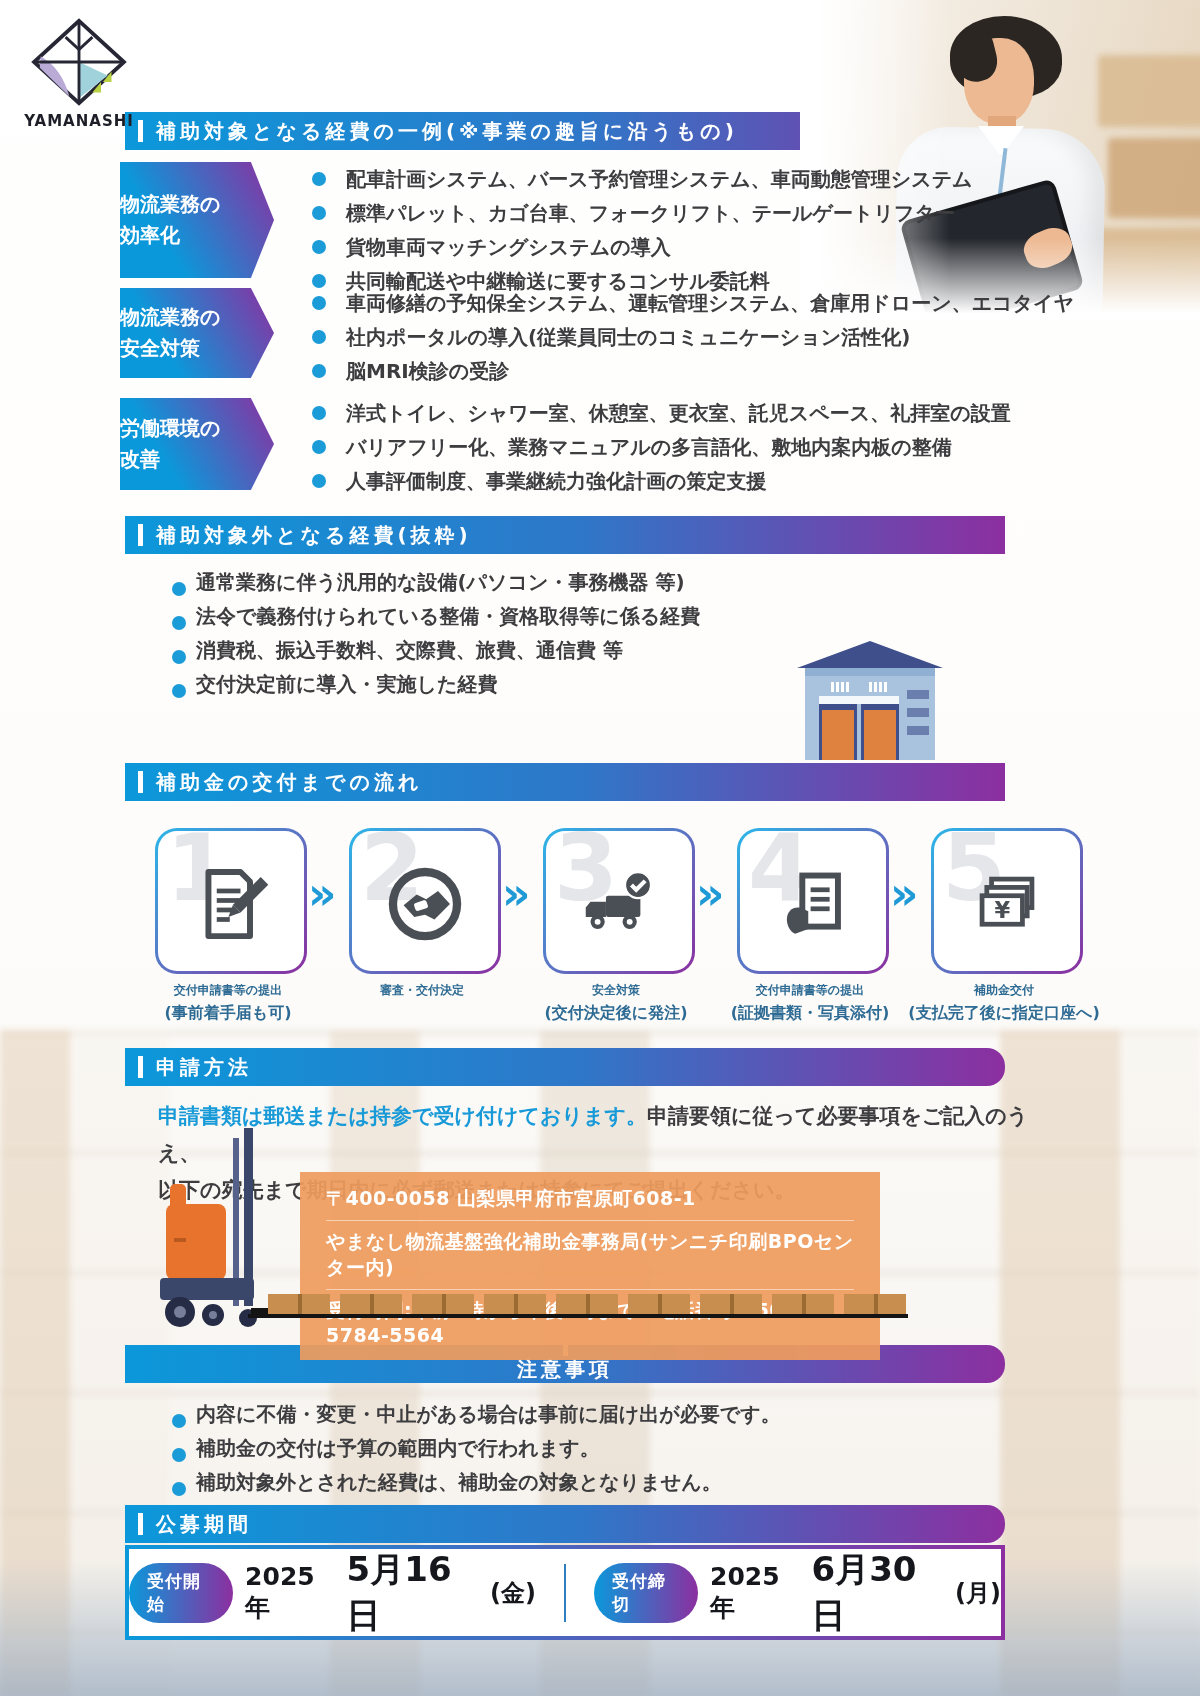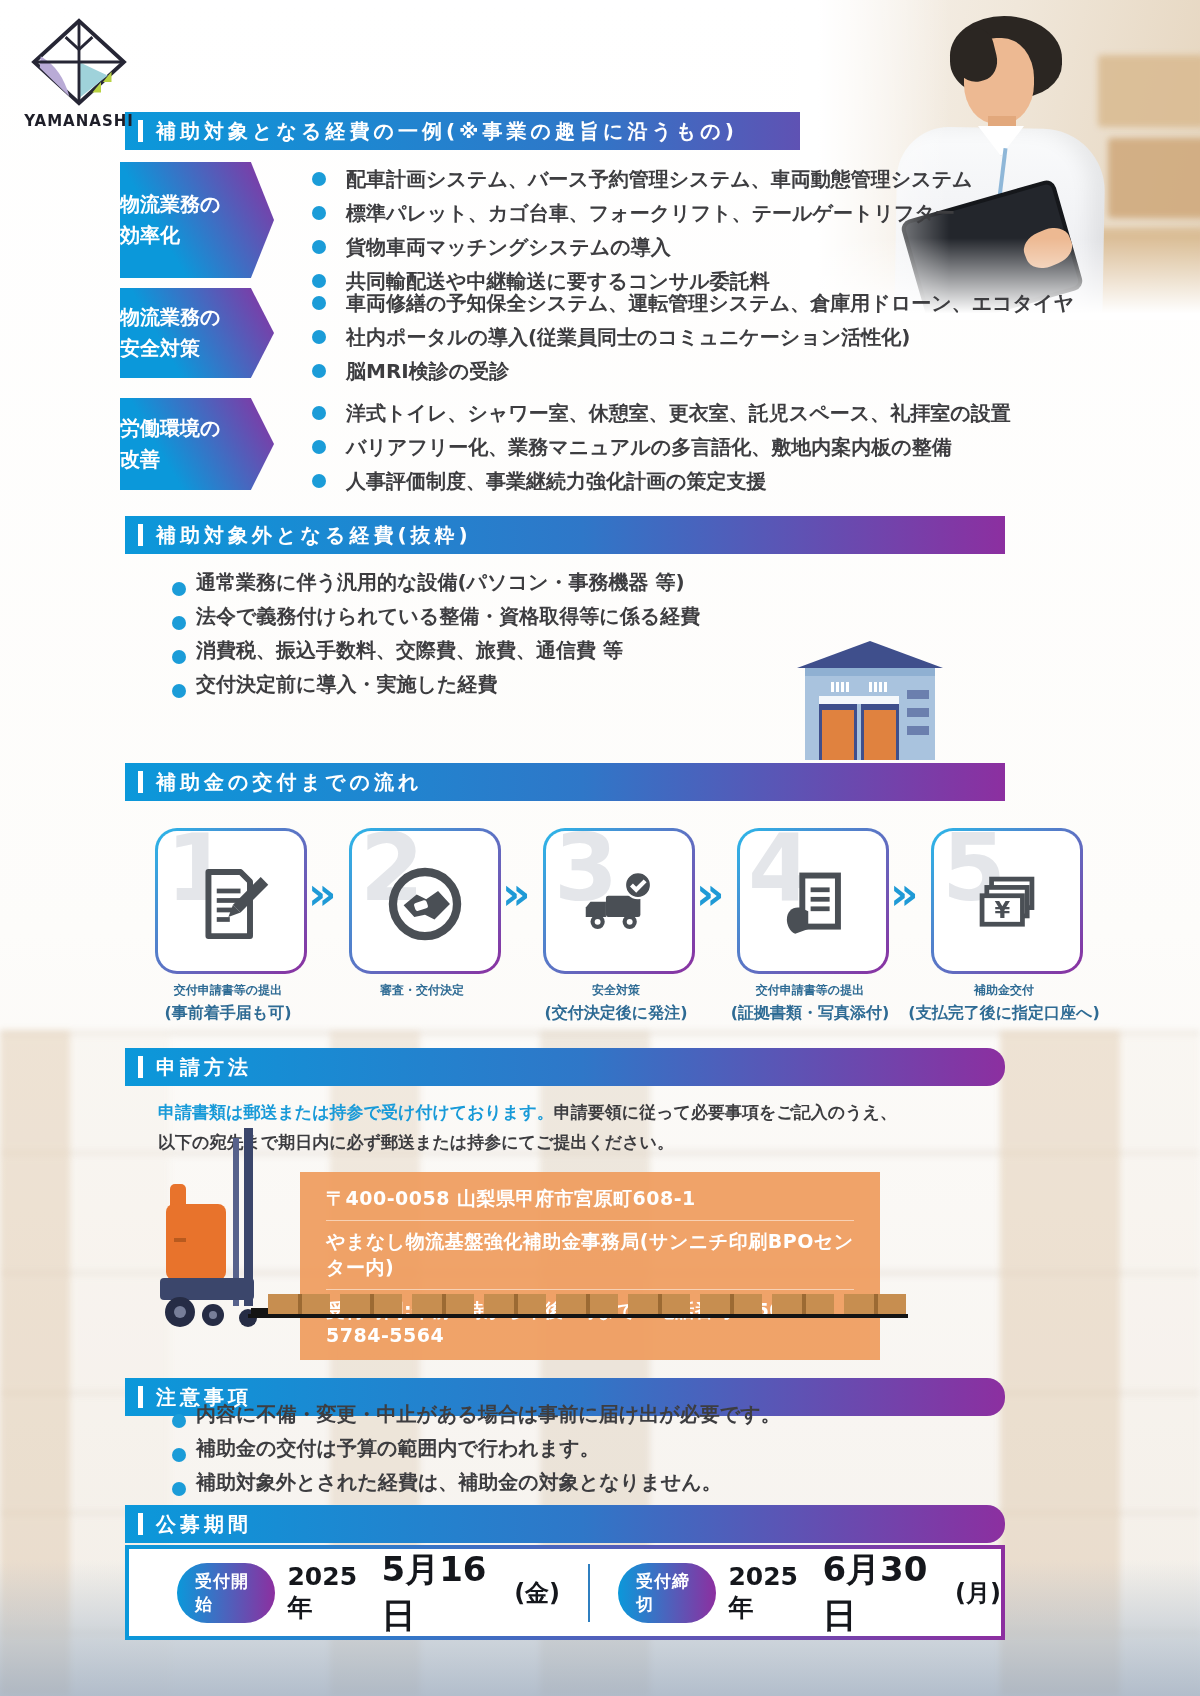"申請書類は郵送または持参で受け付けております。申請要領に従って必要事項をご記入の" .lead { font-size: 17px -> 21px }
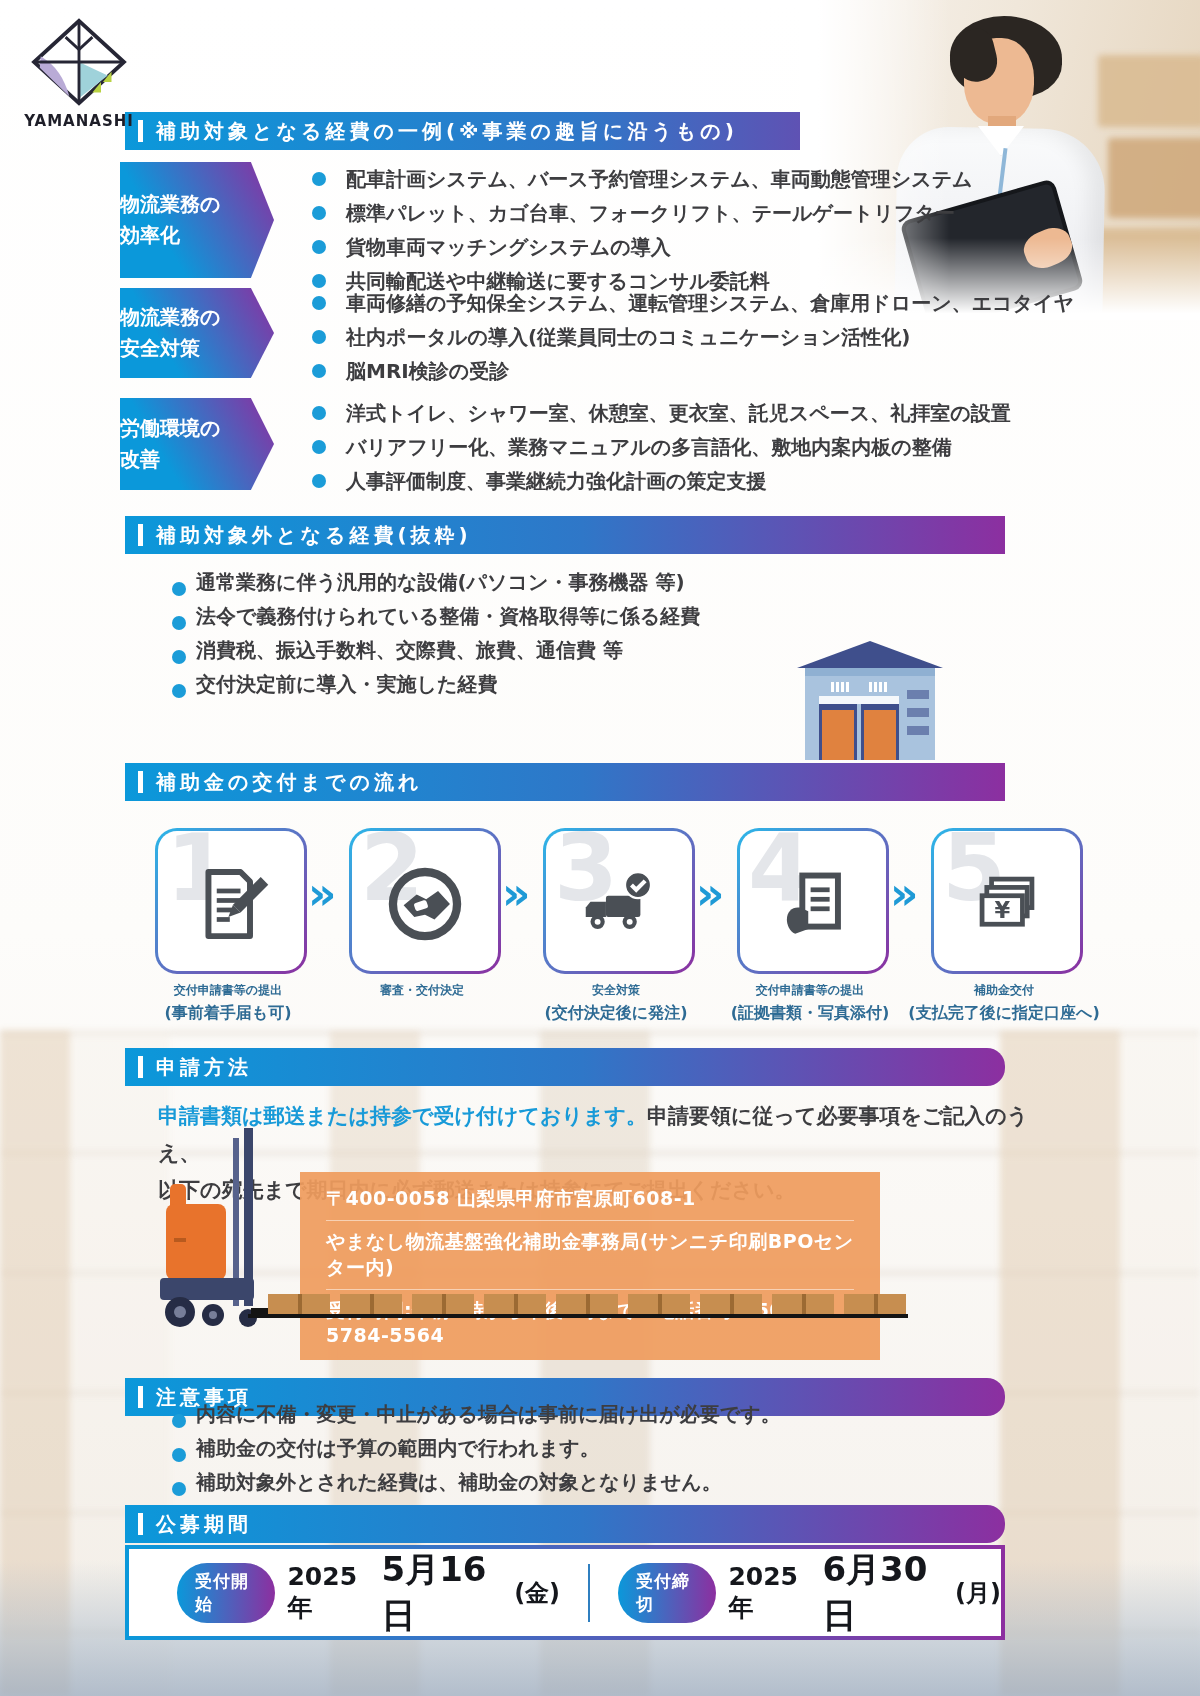"注意事項" div.bar { flex-direction: none -> column; top: 1378px -> 1345px }
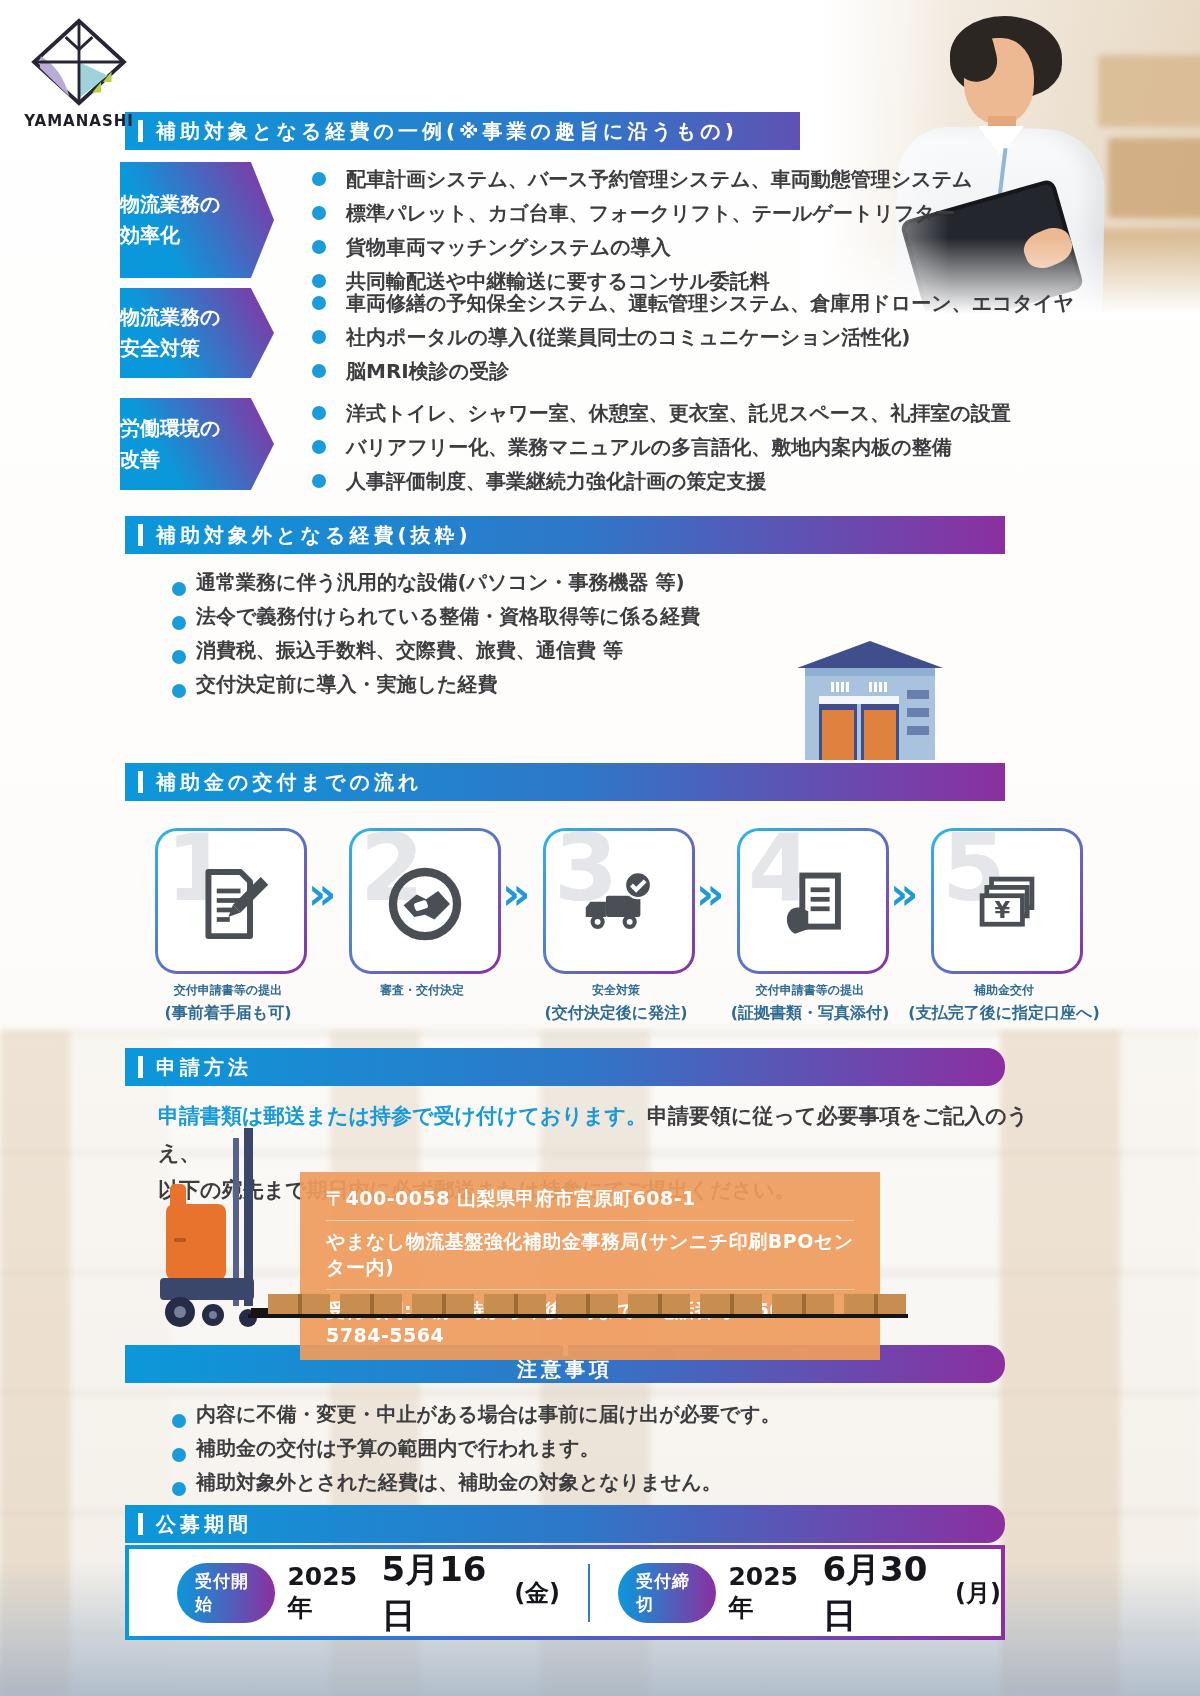"受付開始" .pbox { padding-left: 48px -> none }
